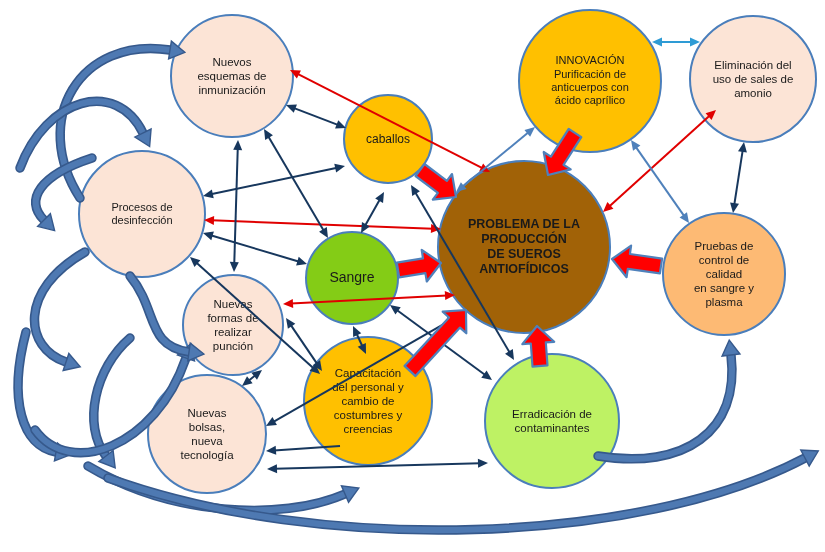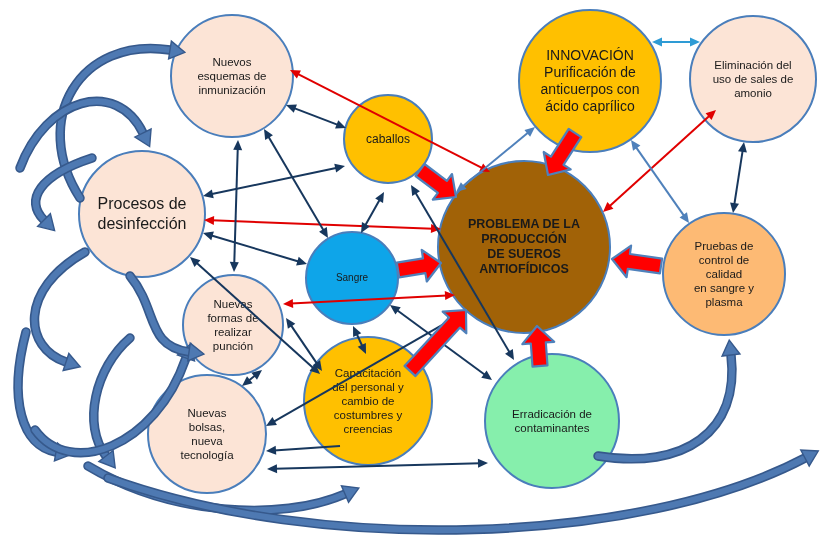"INNOVACIÓN" div.node { font-size: 14px -> 11px }
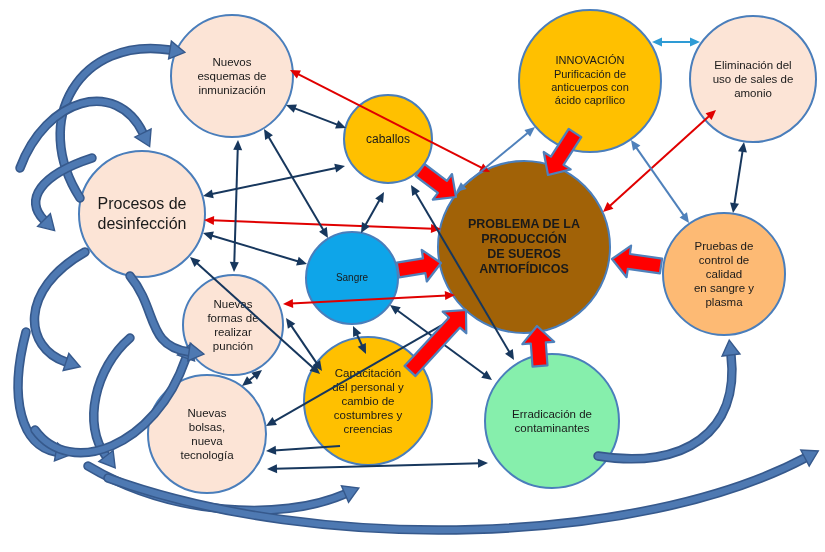"Procesos de" div.node { font-size: 16px -> 11px }
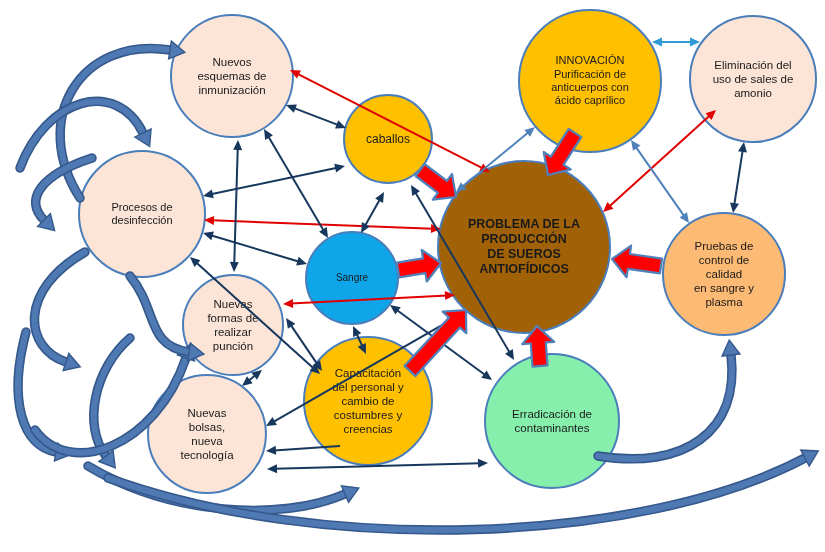"Sangre" div.node { background: #0ea5e9 -> #84cc16; font-size: 10px -> 14px }
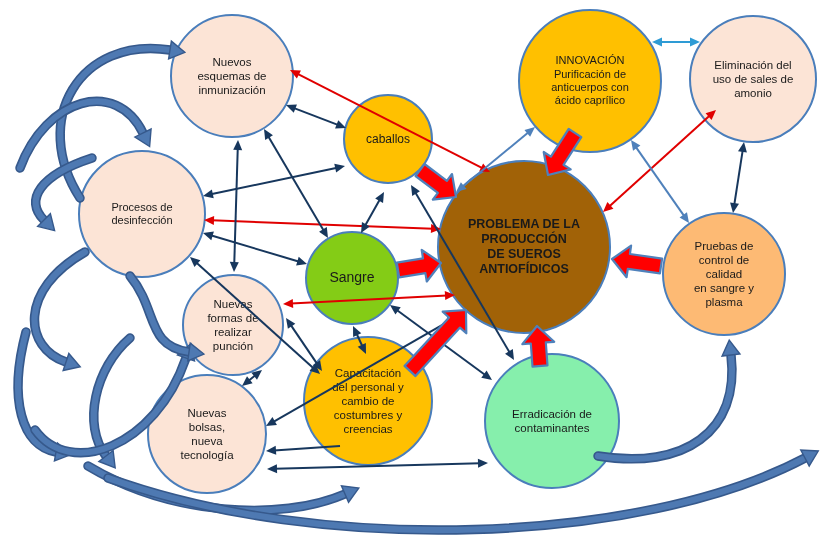"Erradicación de" div.node { background: #86efac -> #bef264 }
